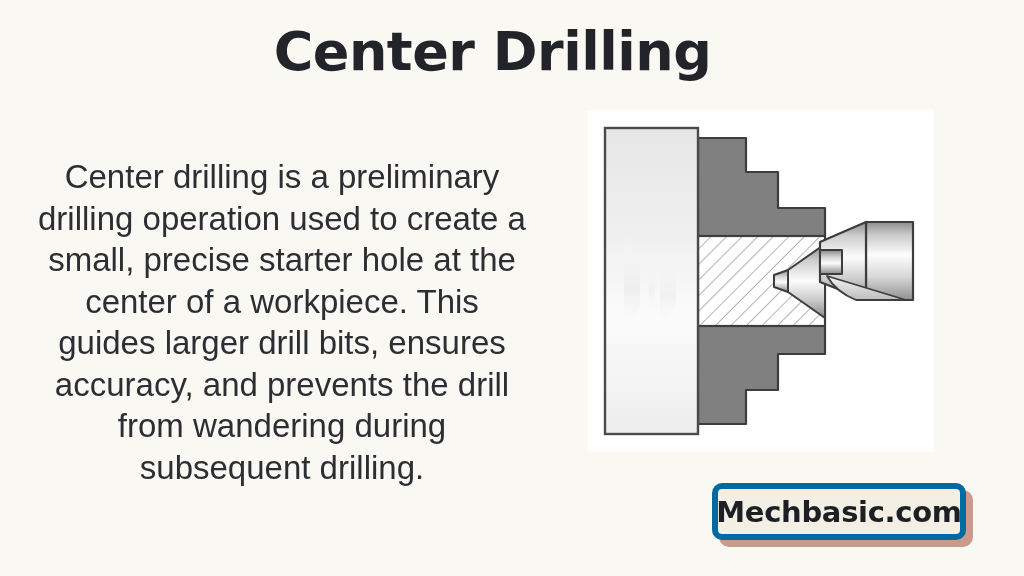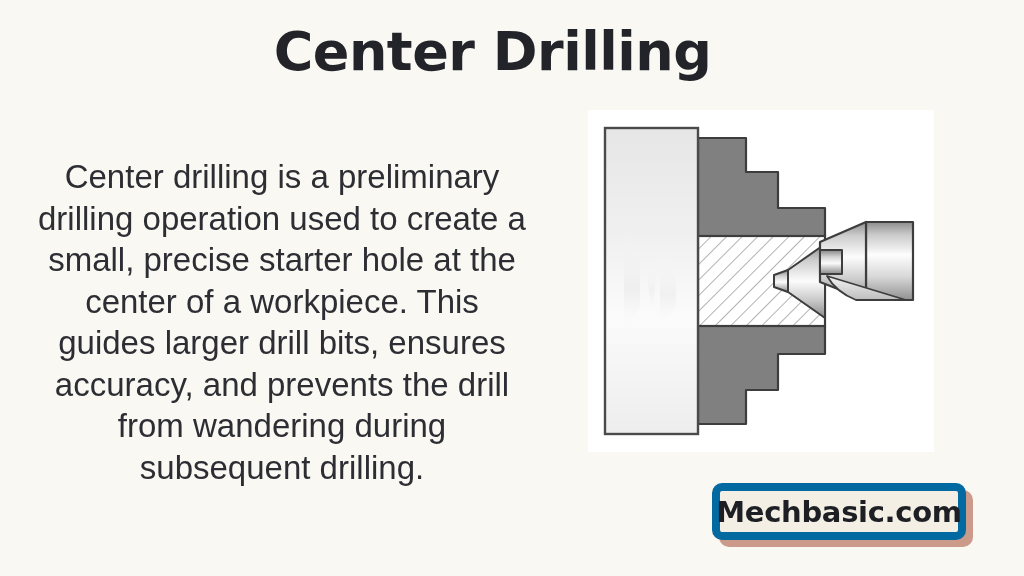"Mechbasic.com" .logo-face { border: 8px solid #0369a1 -> 6px solid #0369a1 }
